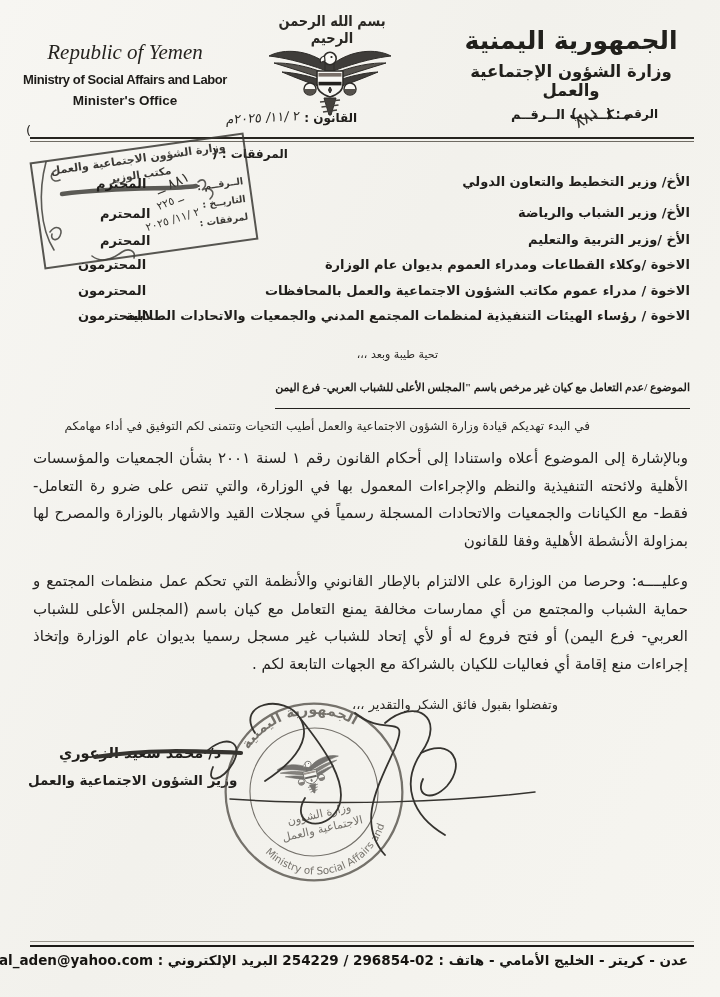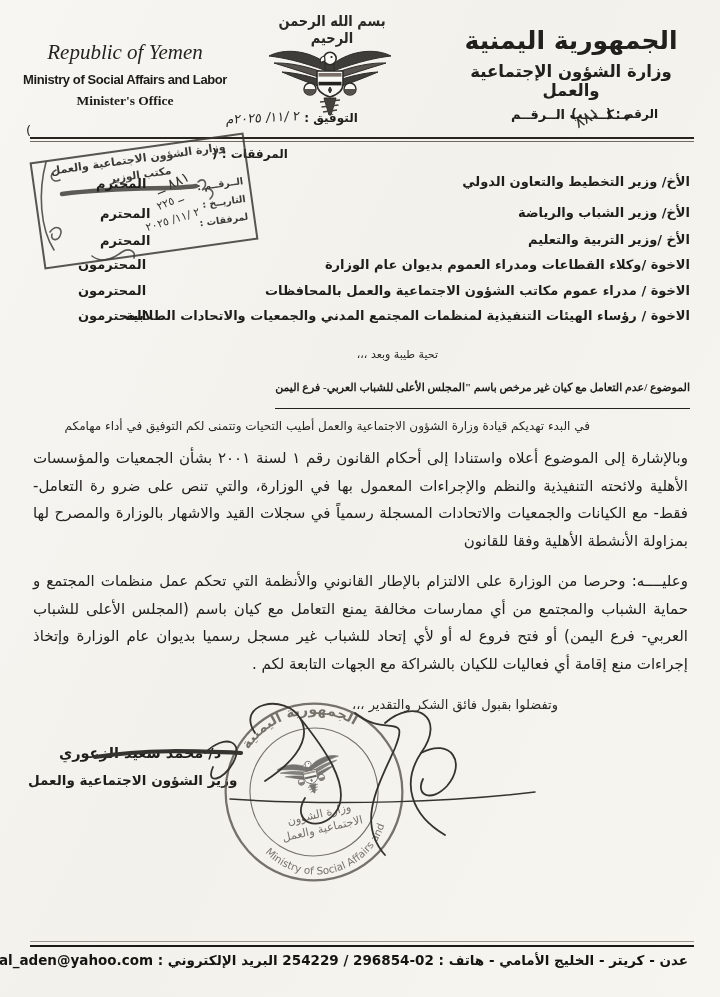"Minister's Office" .eng-l3 { font-family: Liberation Serif, serif -> Liberation Sans, sans-serif }
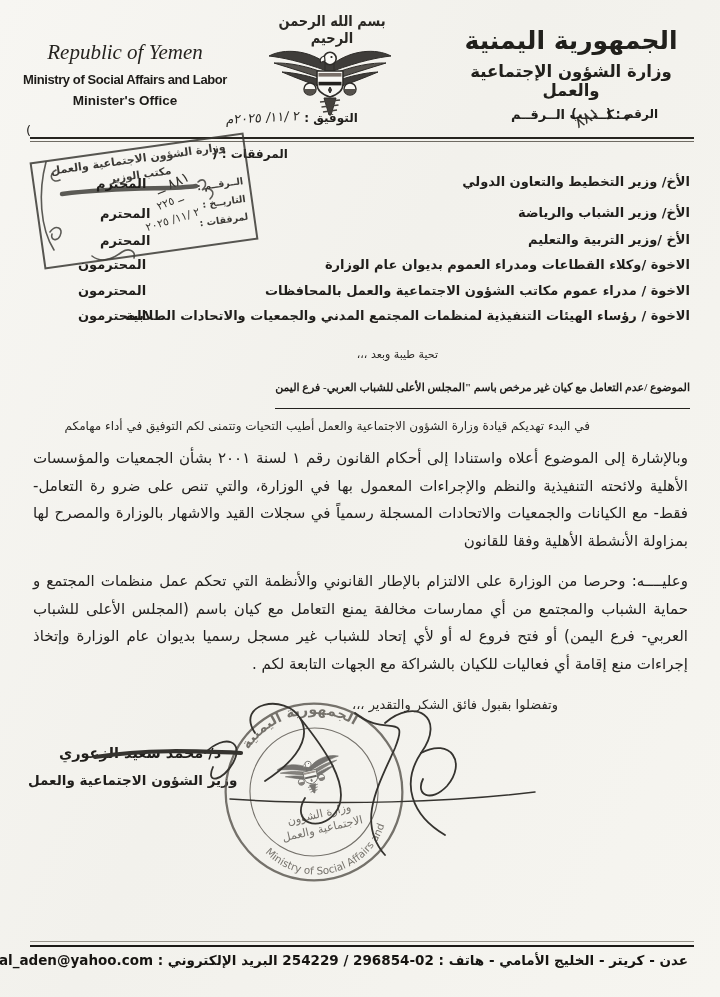"التوفيق :" span { text: التوفيق -> القانون }
